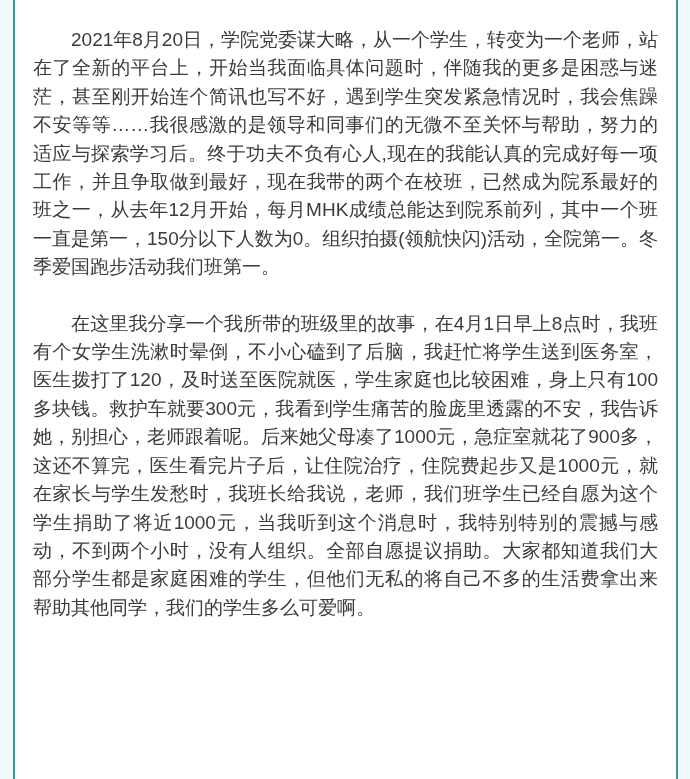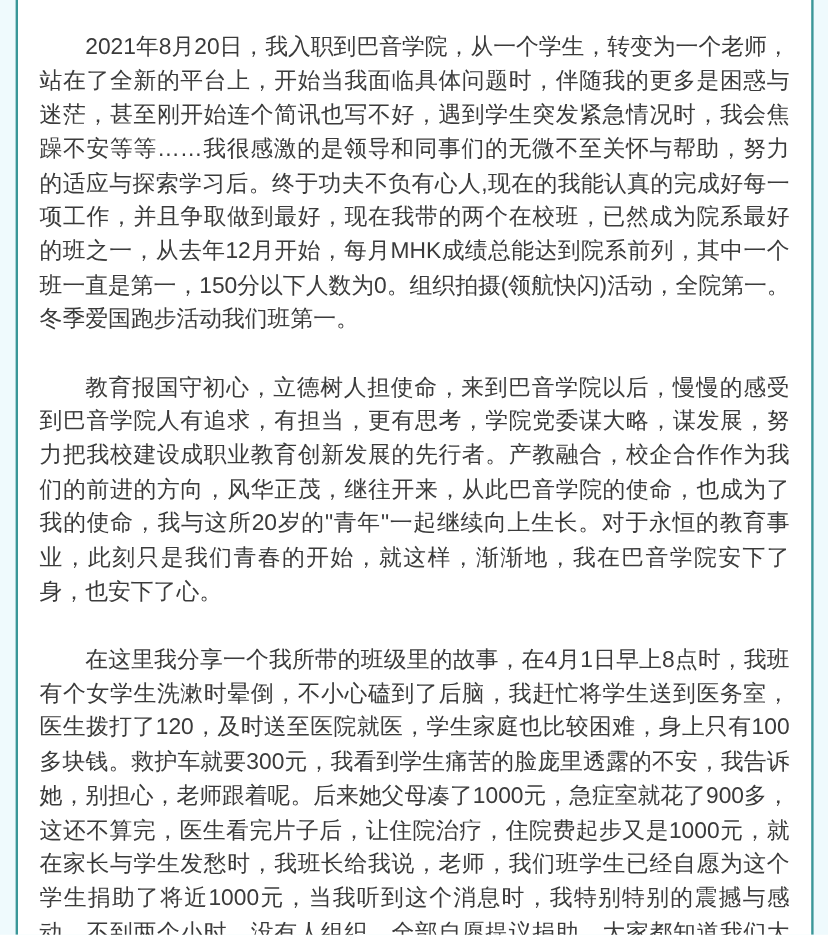"2021年8月20日，我入职到巴音学院，从一个学生，转变为一个老师，站在了全新的" p { text: 我入职到巴音学院 -> 学院党委谋大略 }
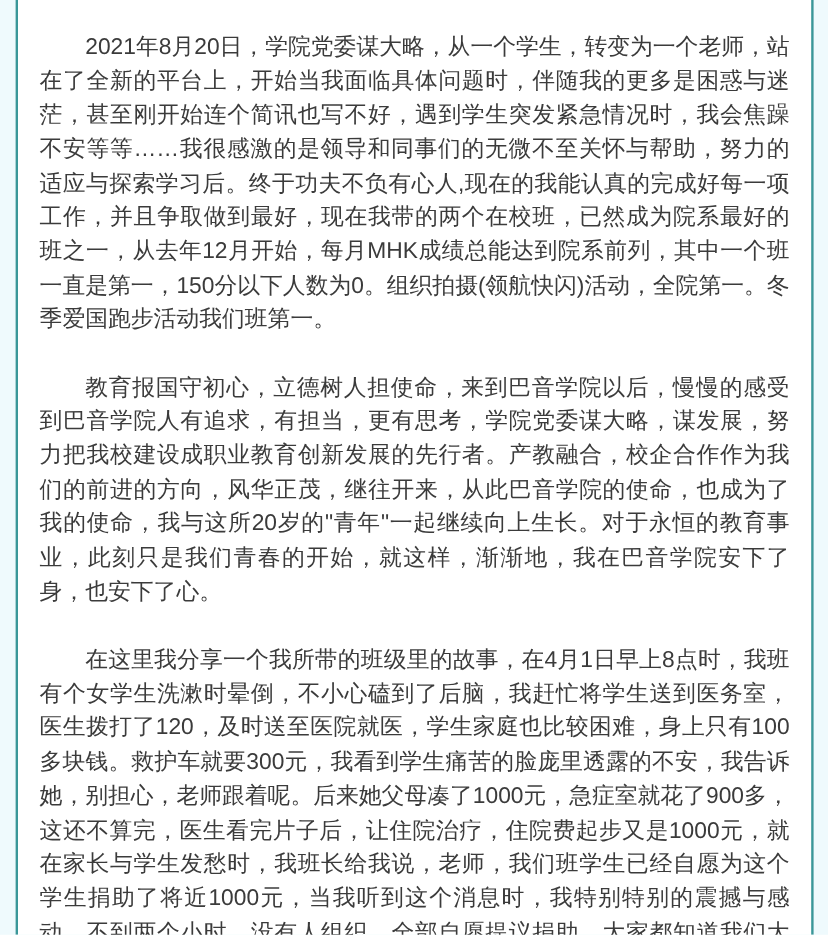"教育报国守初心，立德树人担使命，来到巴音学院以后，慢慢的感受到巴音学院人有追求，" p { html: <p>教育报国守初心，立德树人担使命，来到巴音学院以后，慢慢的感受到巴音学院人有追求，有担当，更有思考，学院党委谋大略，谋发展，努力把我校建设成职业教育创新发展的先行者。产教融合，校企合作作为我们的前进的方向，风华正茂，继往开来，从此巴音学院的使命，也成为了我的使命，我与这所20岁的"青年"一起继续向上生长。对于永恒的教育事业，此刻只是我们青春的开始，就这样，渐渐地，我在巴音学院安下了身，也安下了心。</p> -> none }
